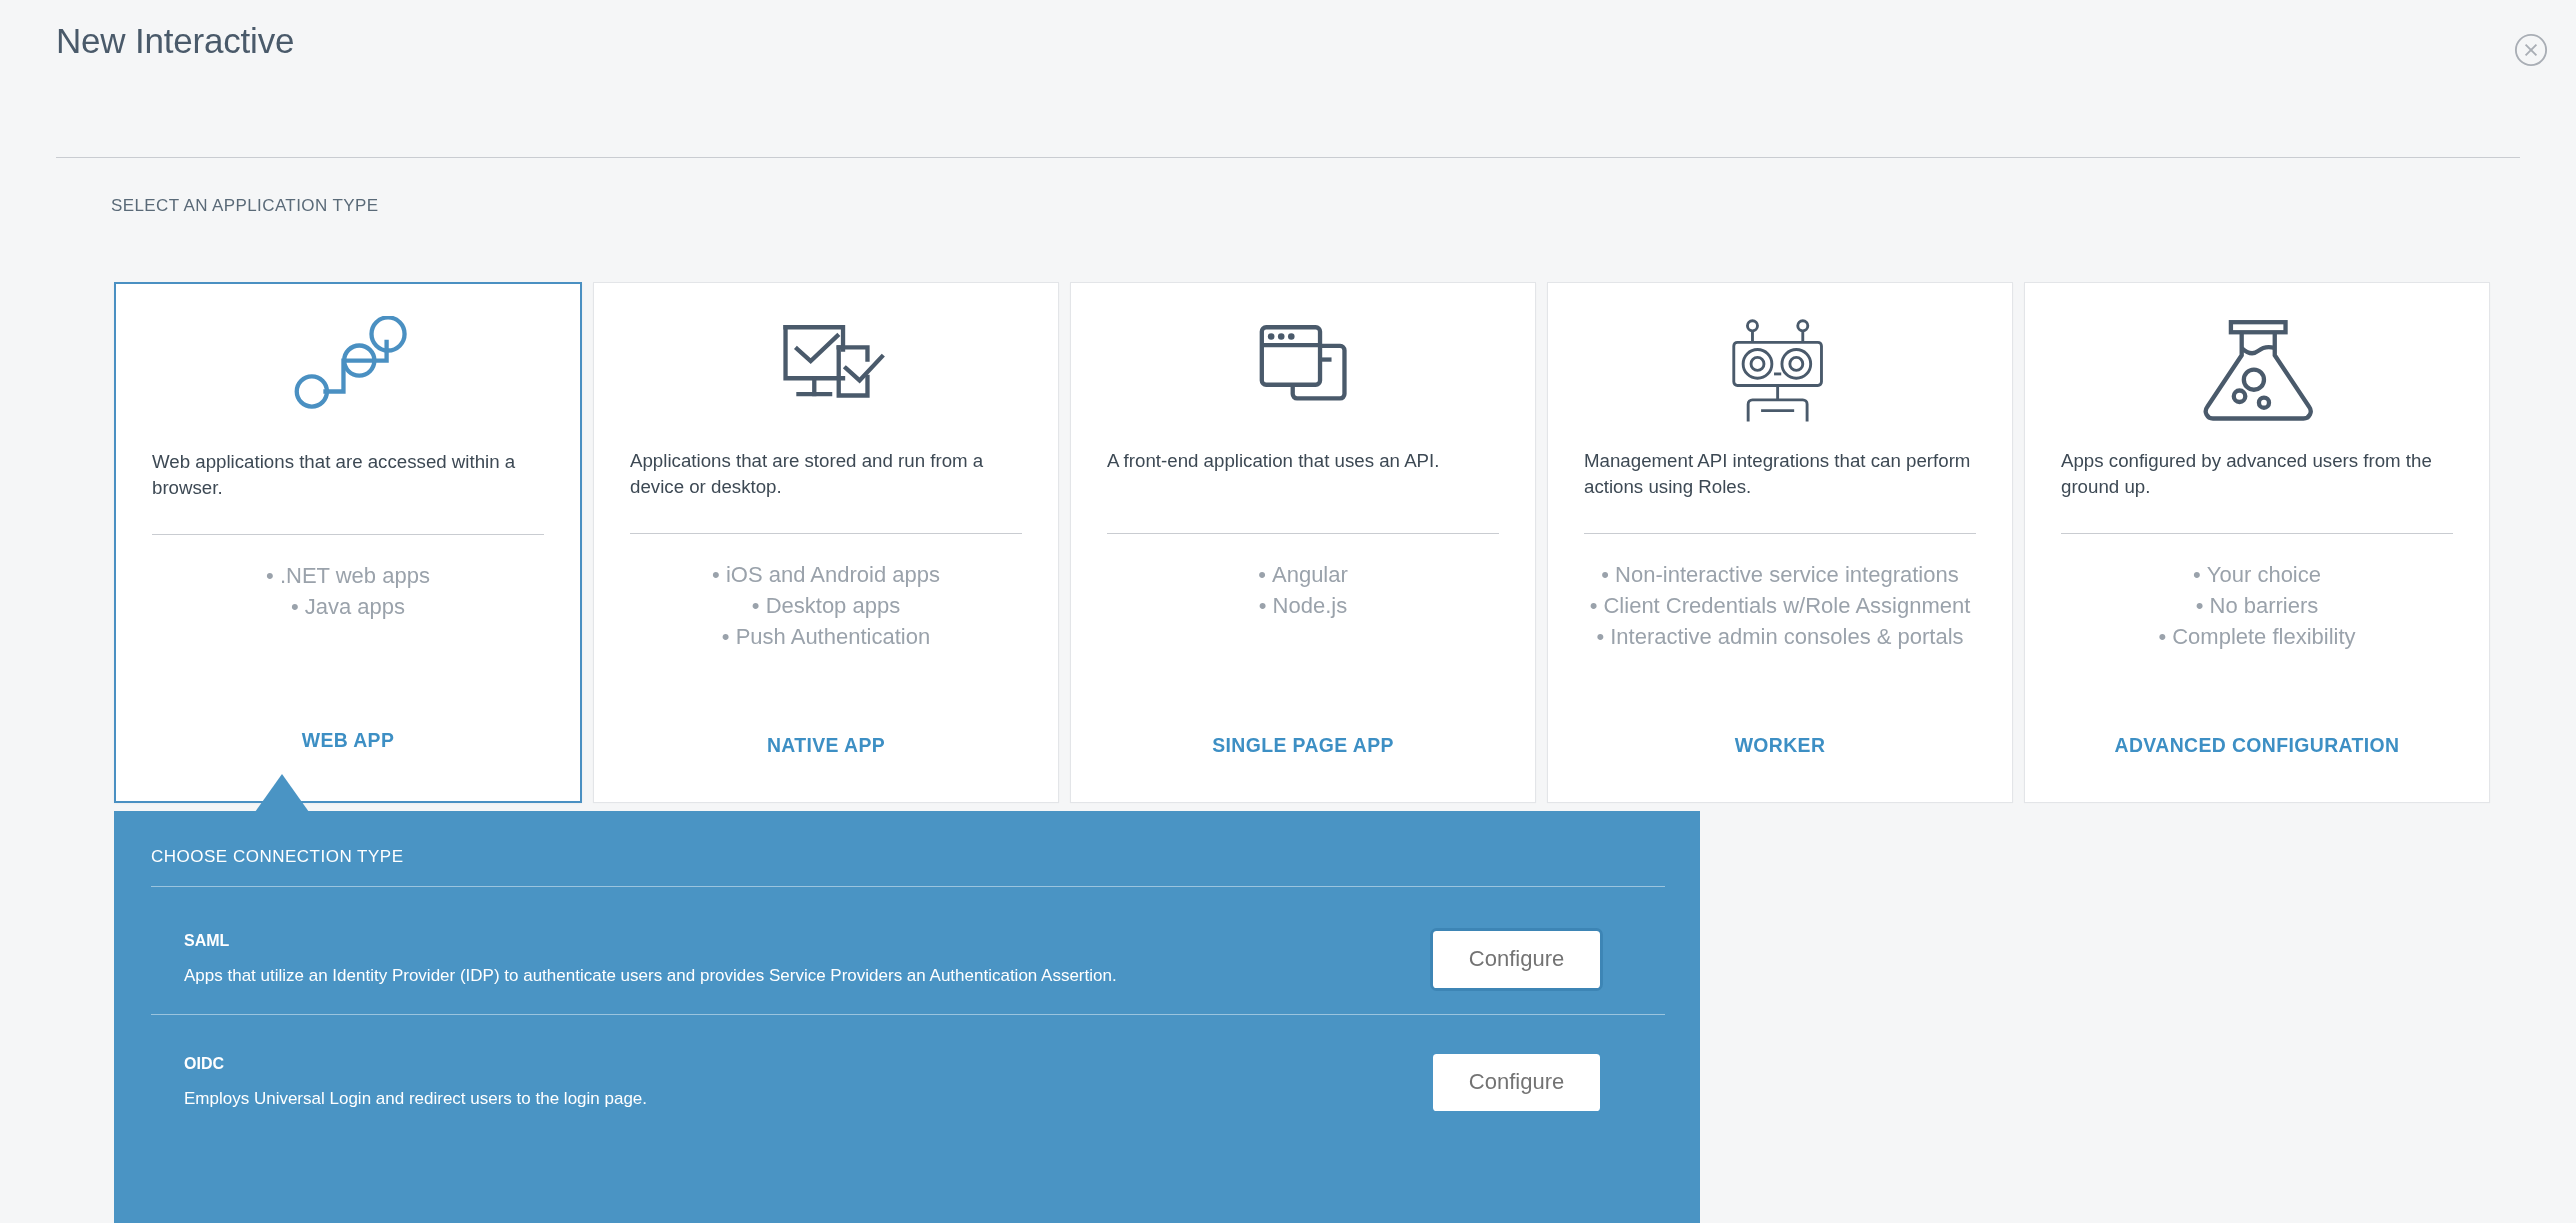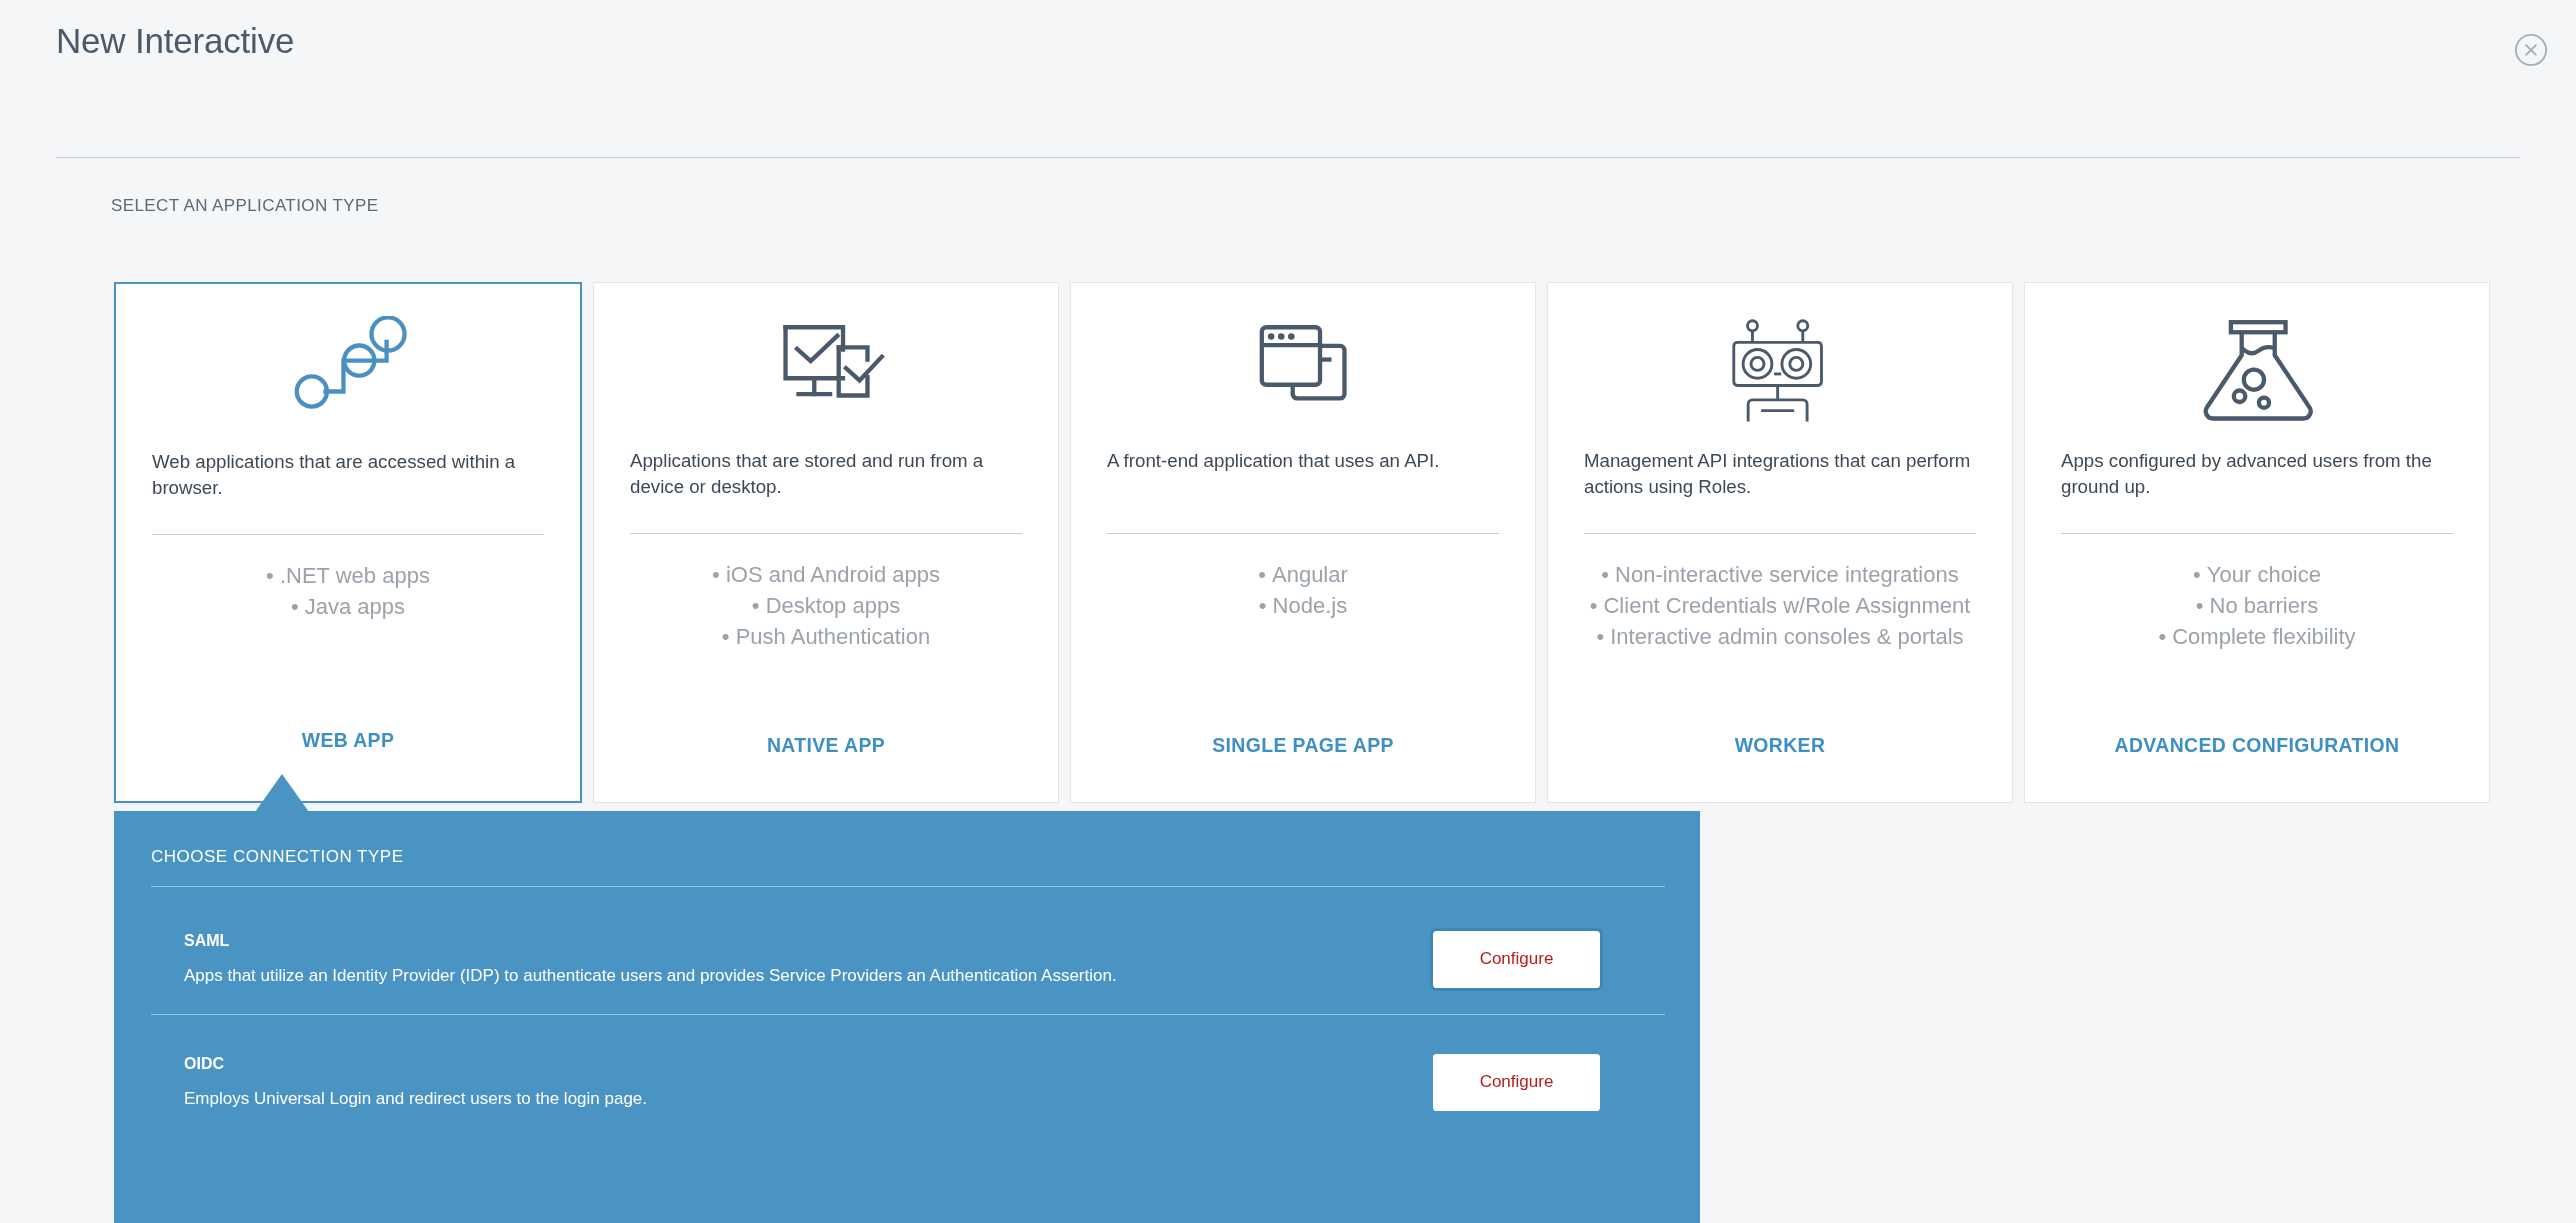"Configure" .configure-btn { color: #b91c1c -> #737373; font-size: 17px -> 22px }
